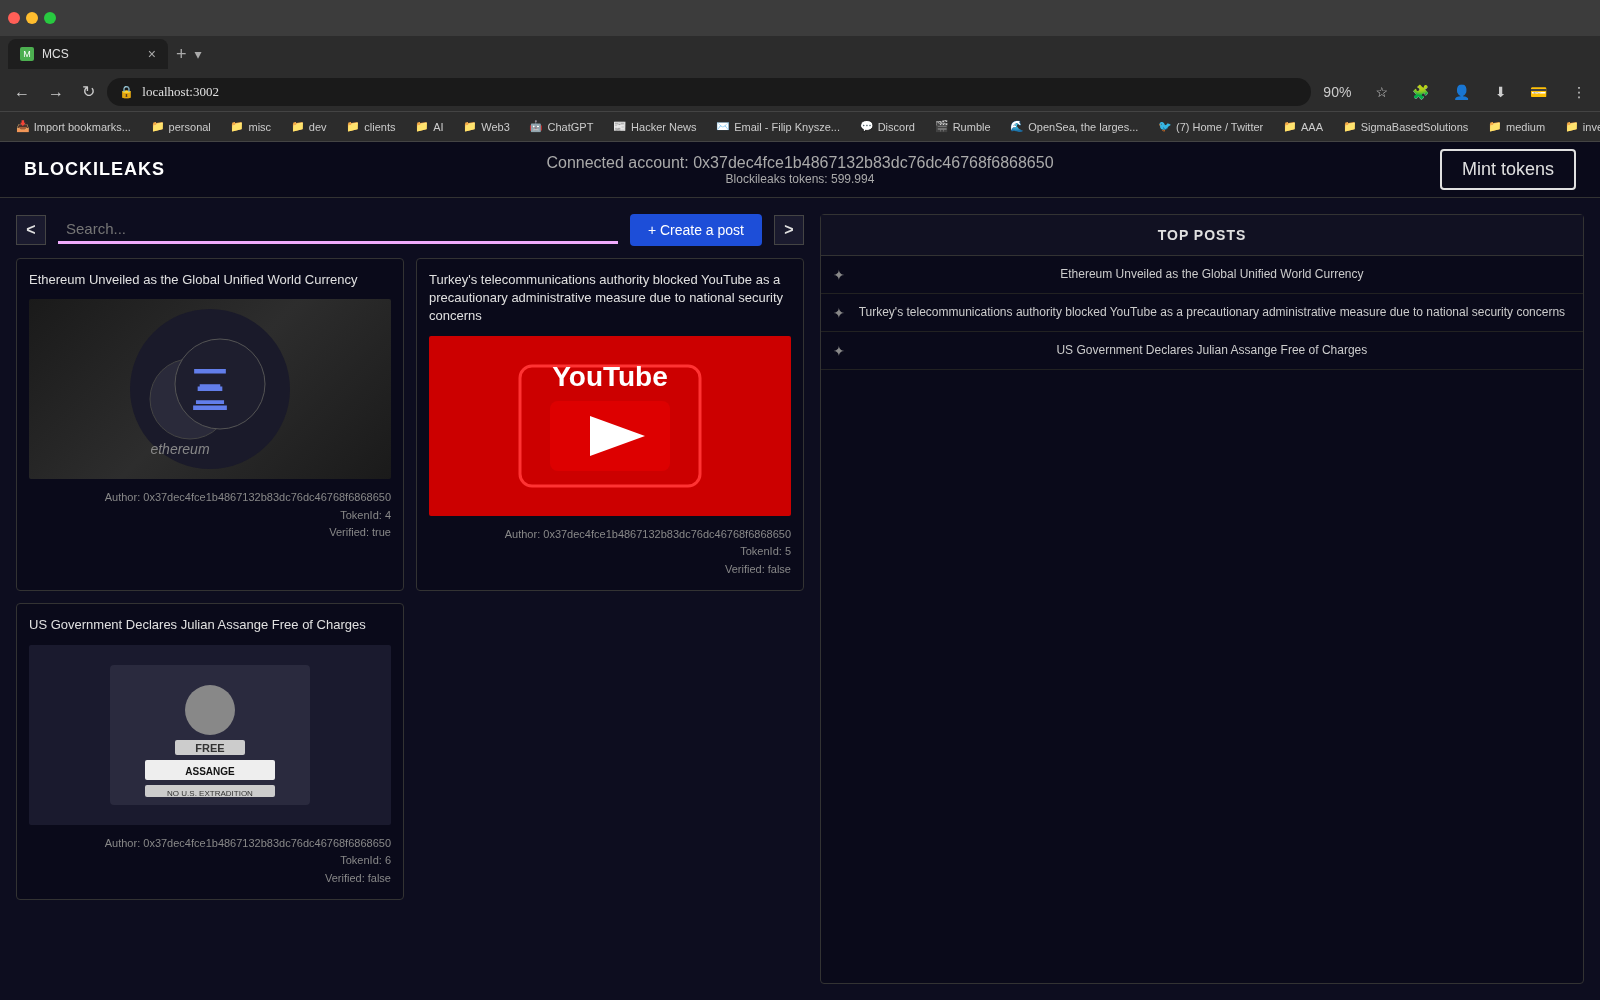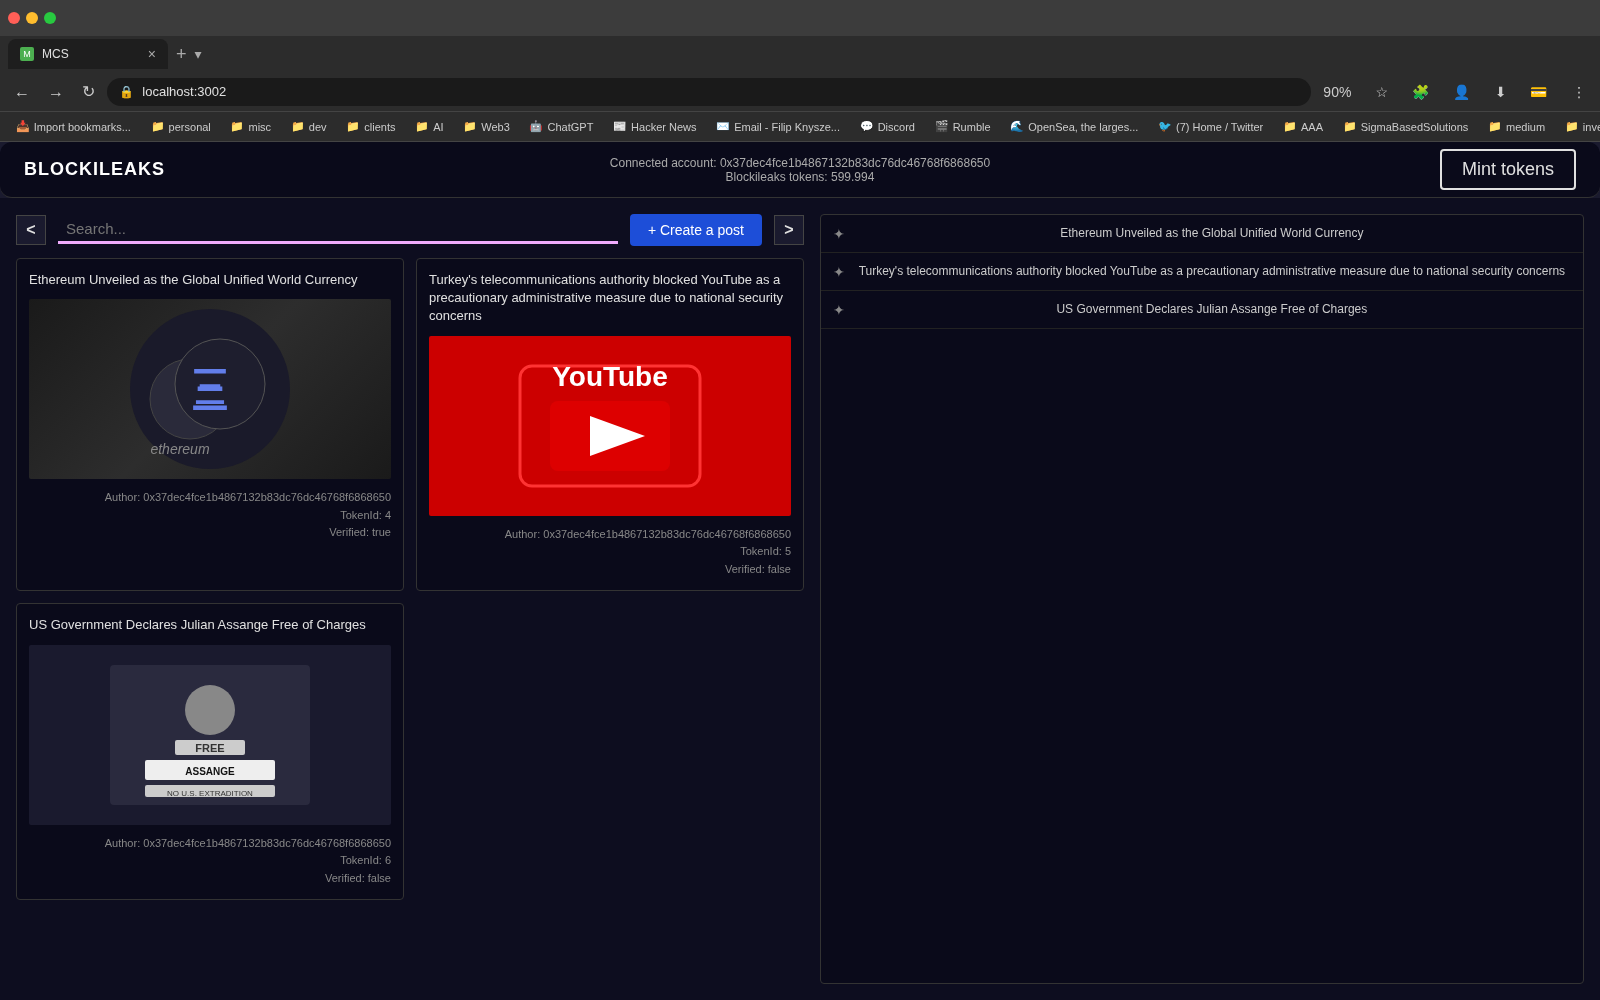"localhost:3002" .address-bar { font-family: none -> Liberation Serif, serif }
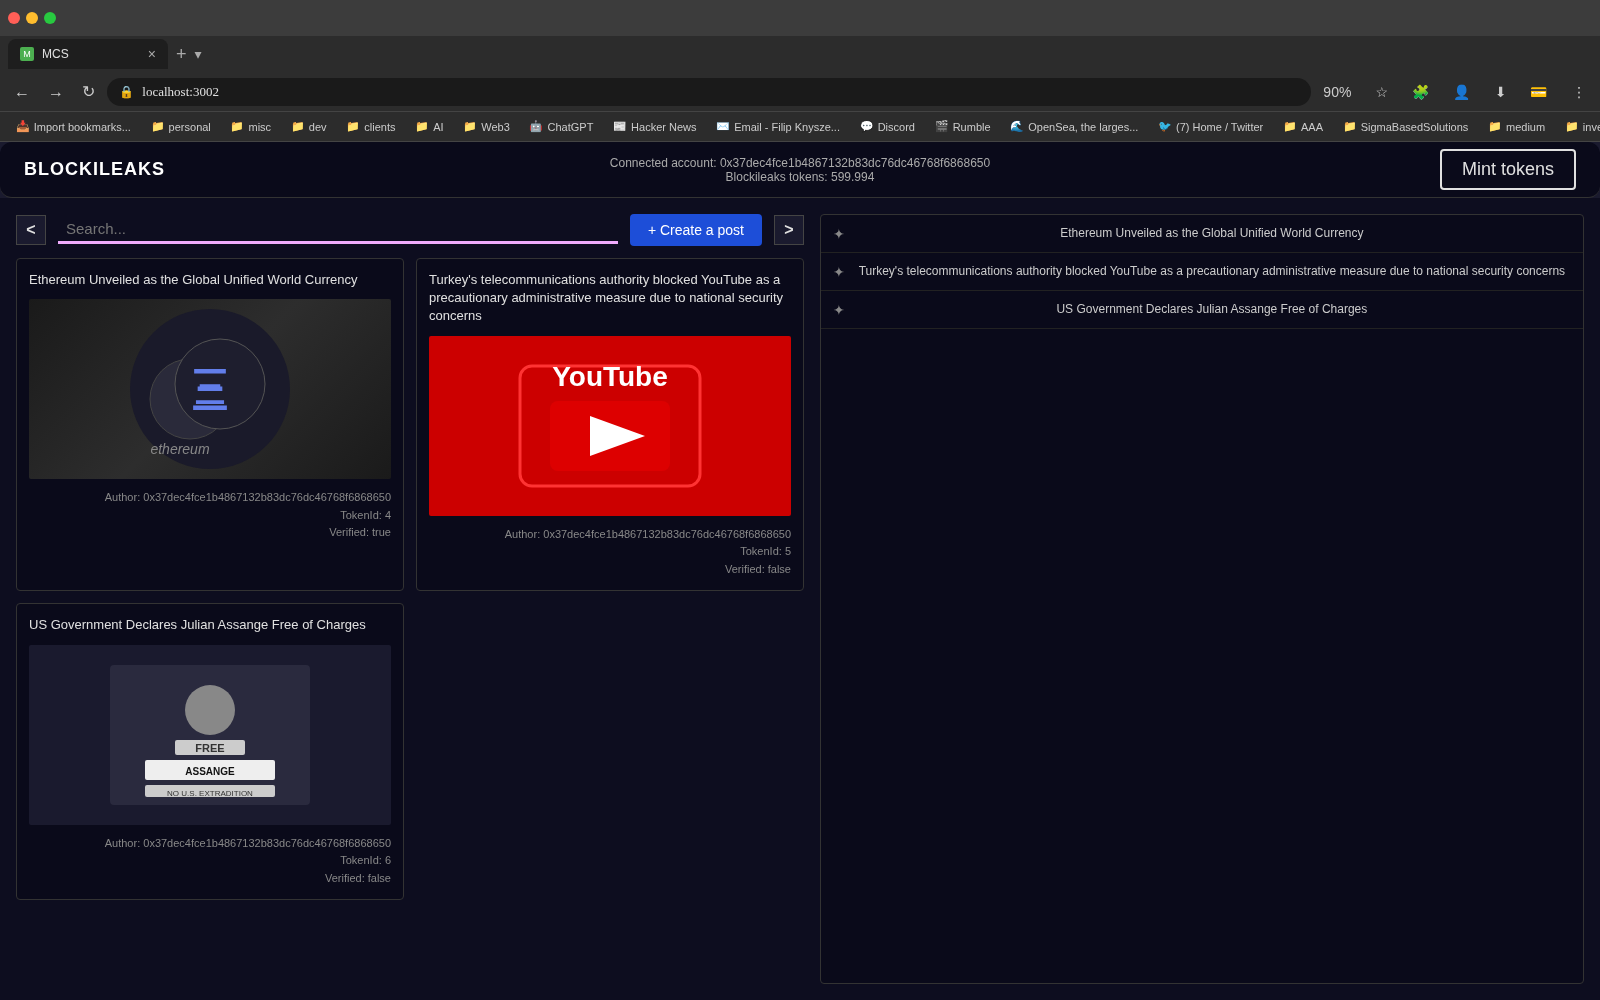"BLOCKILEAKS" .app-header { border-radius: 12px -> none }
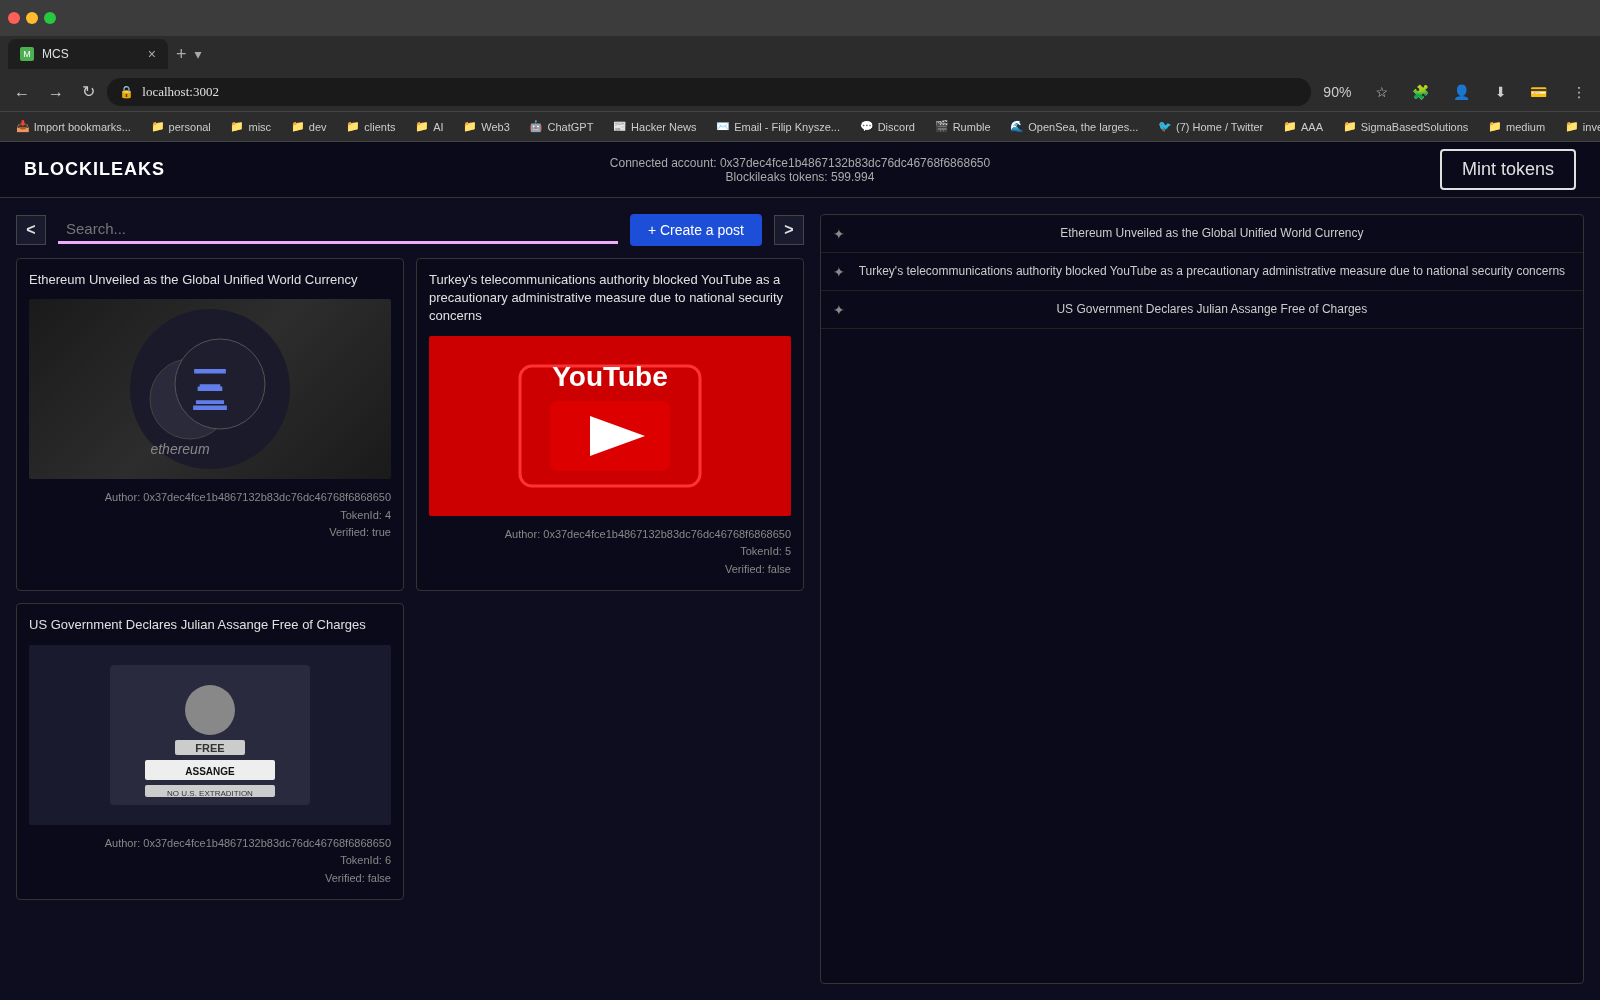"Connected account:" .connected-account { font-size: 12px -> 16px }
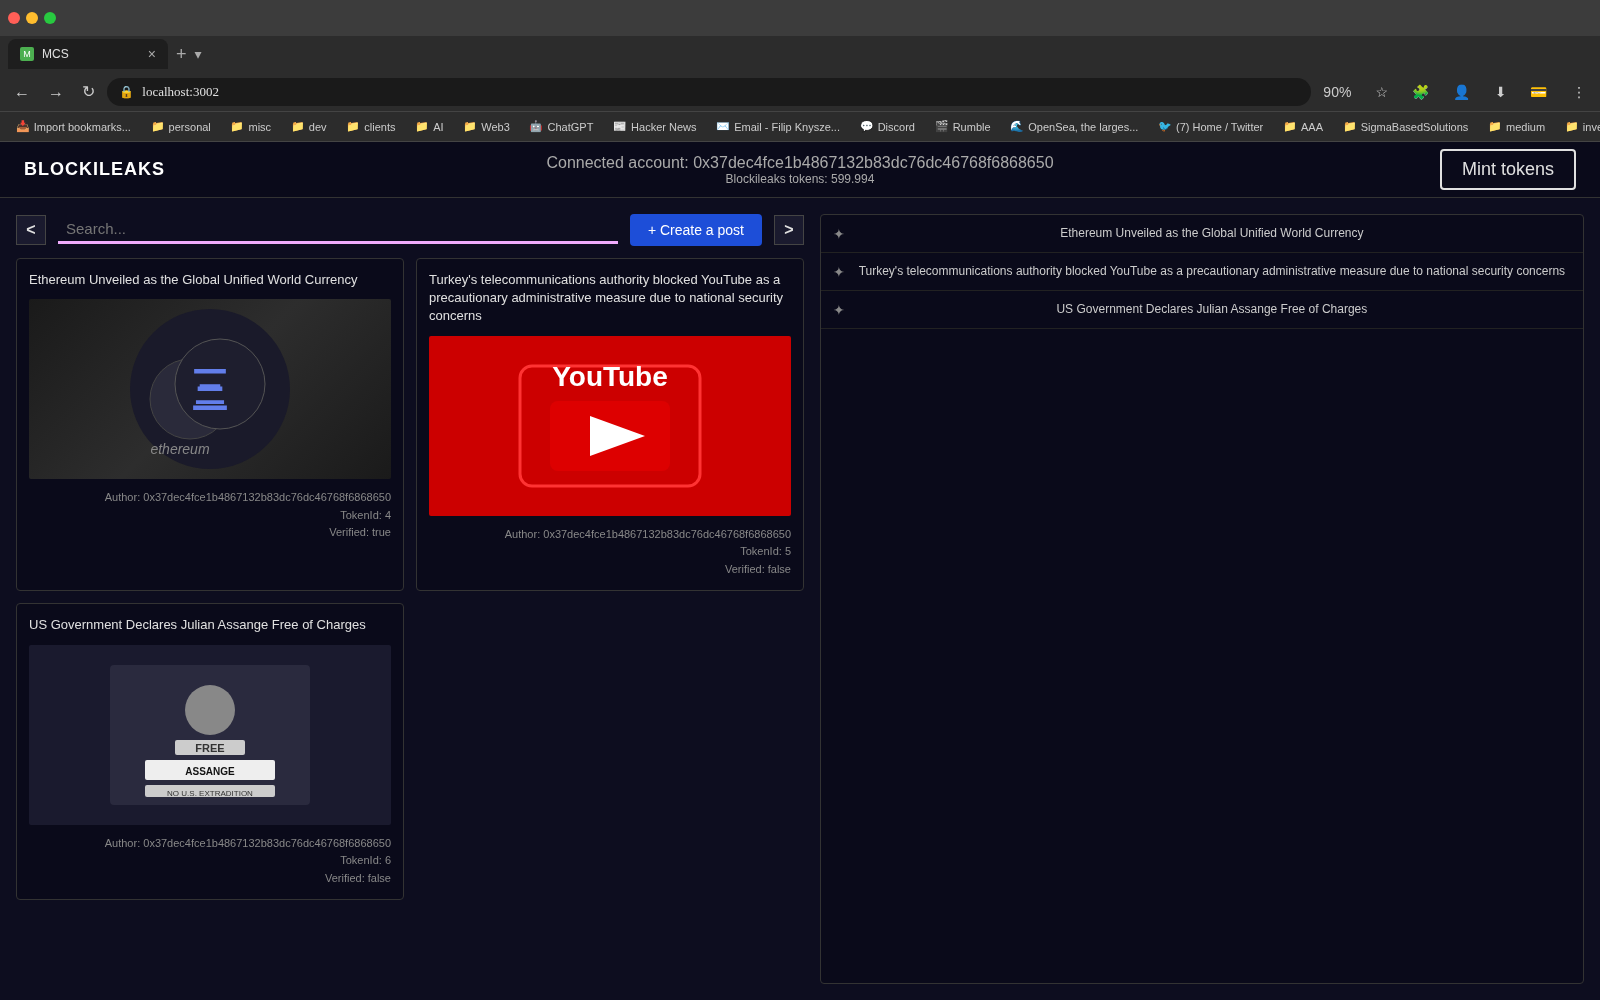"TOP POSTS" div.sidebar-header { html: none -> <div>TOP POSTS</div> }
